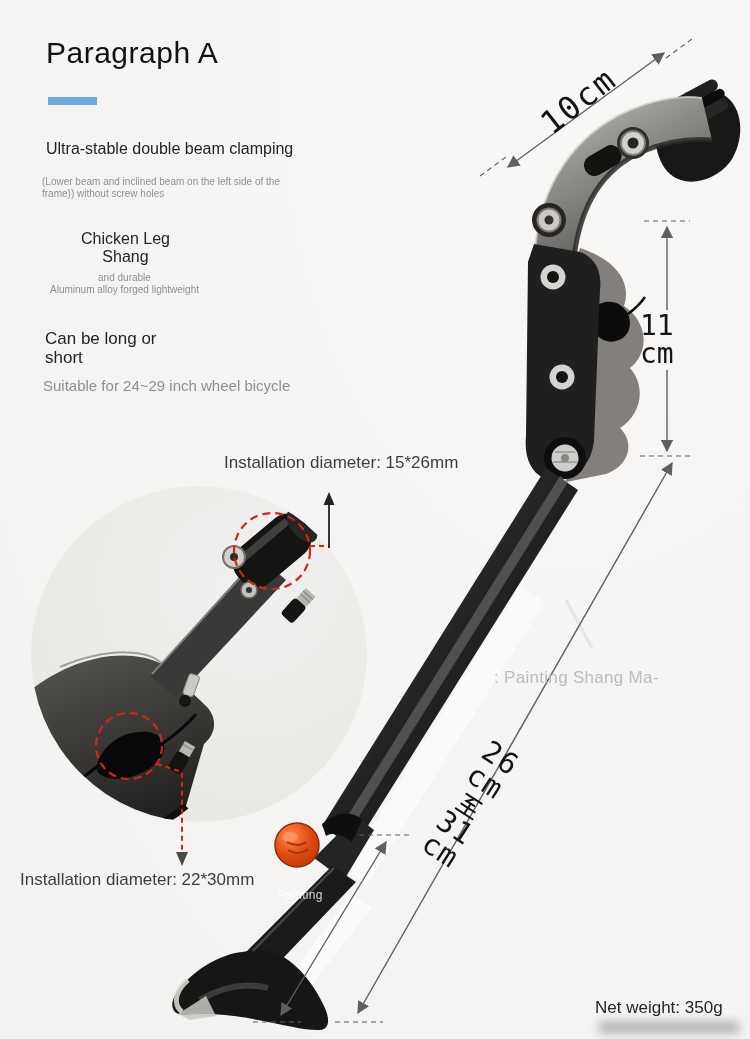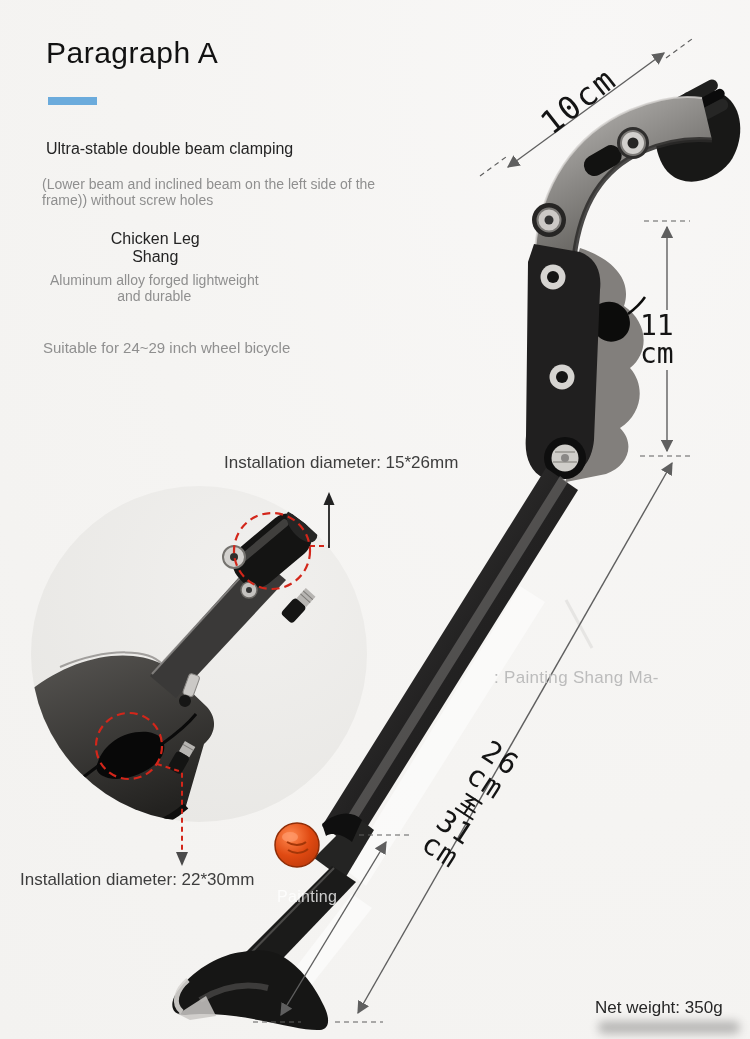"(Lower beam and inclined beam" .feat-s { font-size: 14px -> 10px }
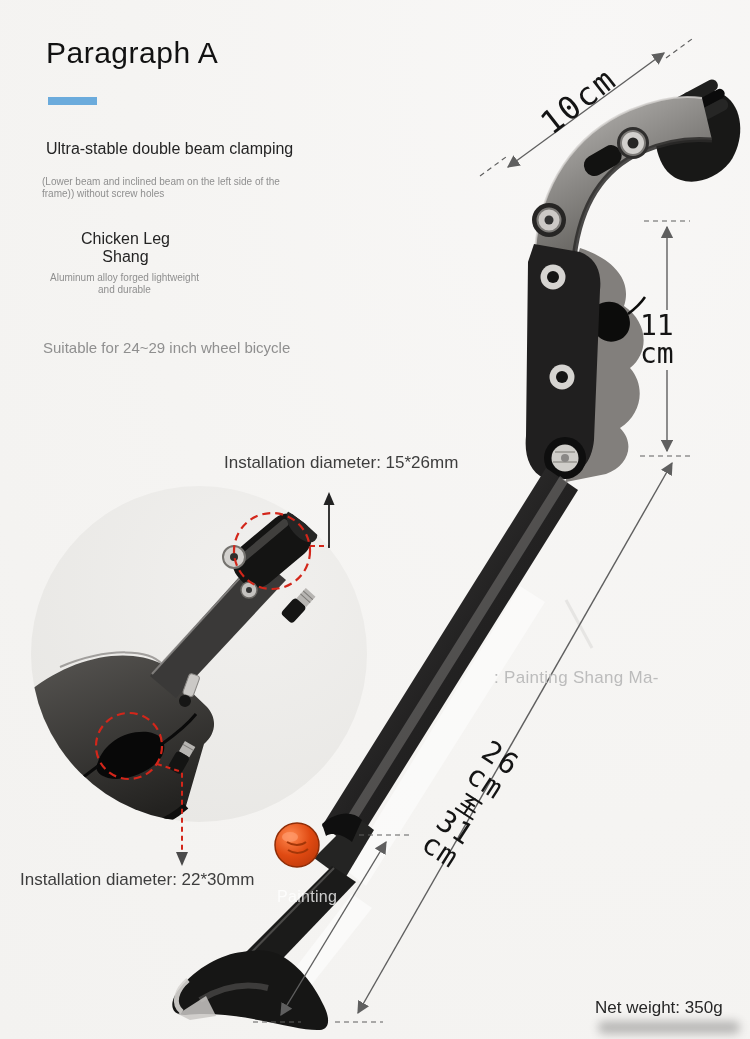"Aluminum alloy forged lightweight" div { order: before "and durable" -> after "and durable" }
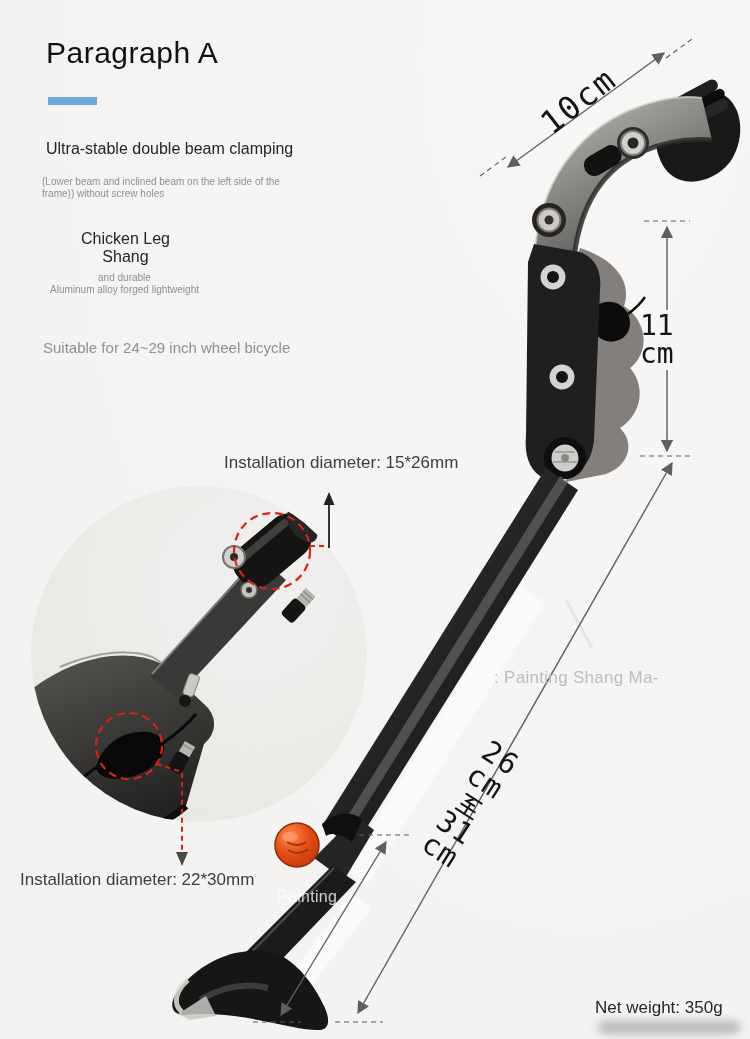"Can be long or" div.feat-h { html: none -> <div> <div>Can be long or</div> <div>short</div> </div> }
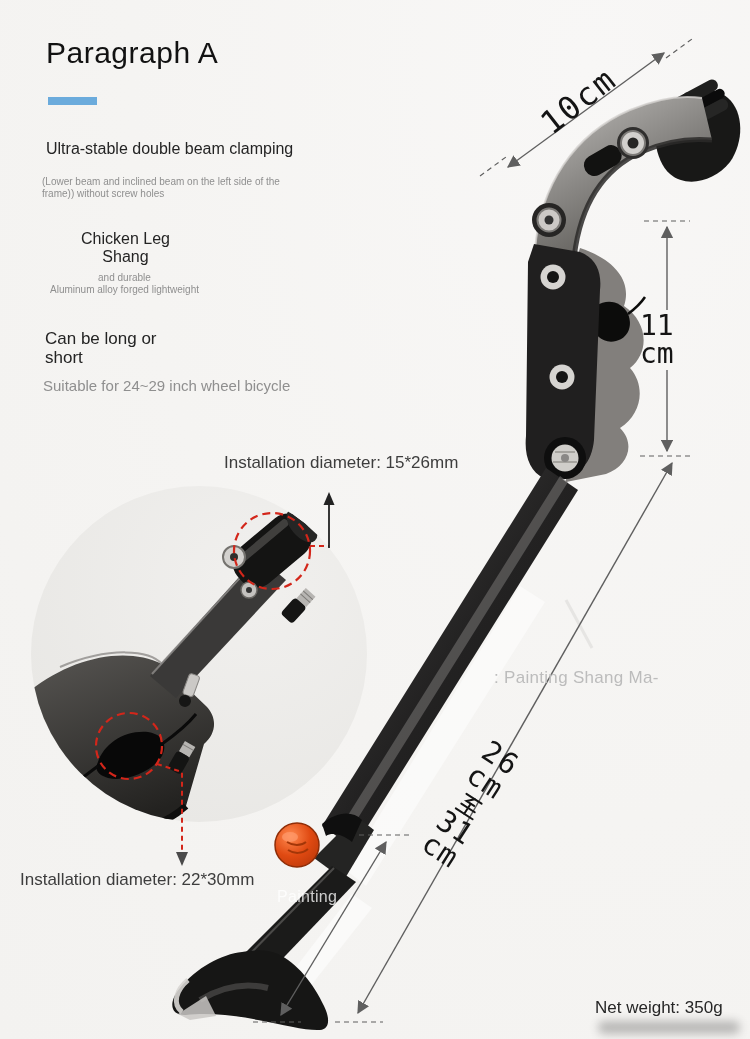"Painting" .wm-leg { font-size: 16px -> 12px }
